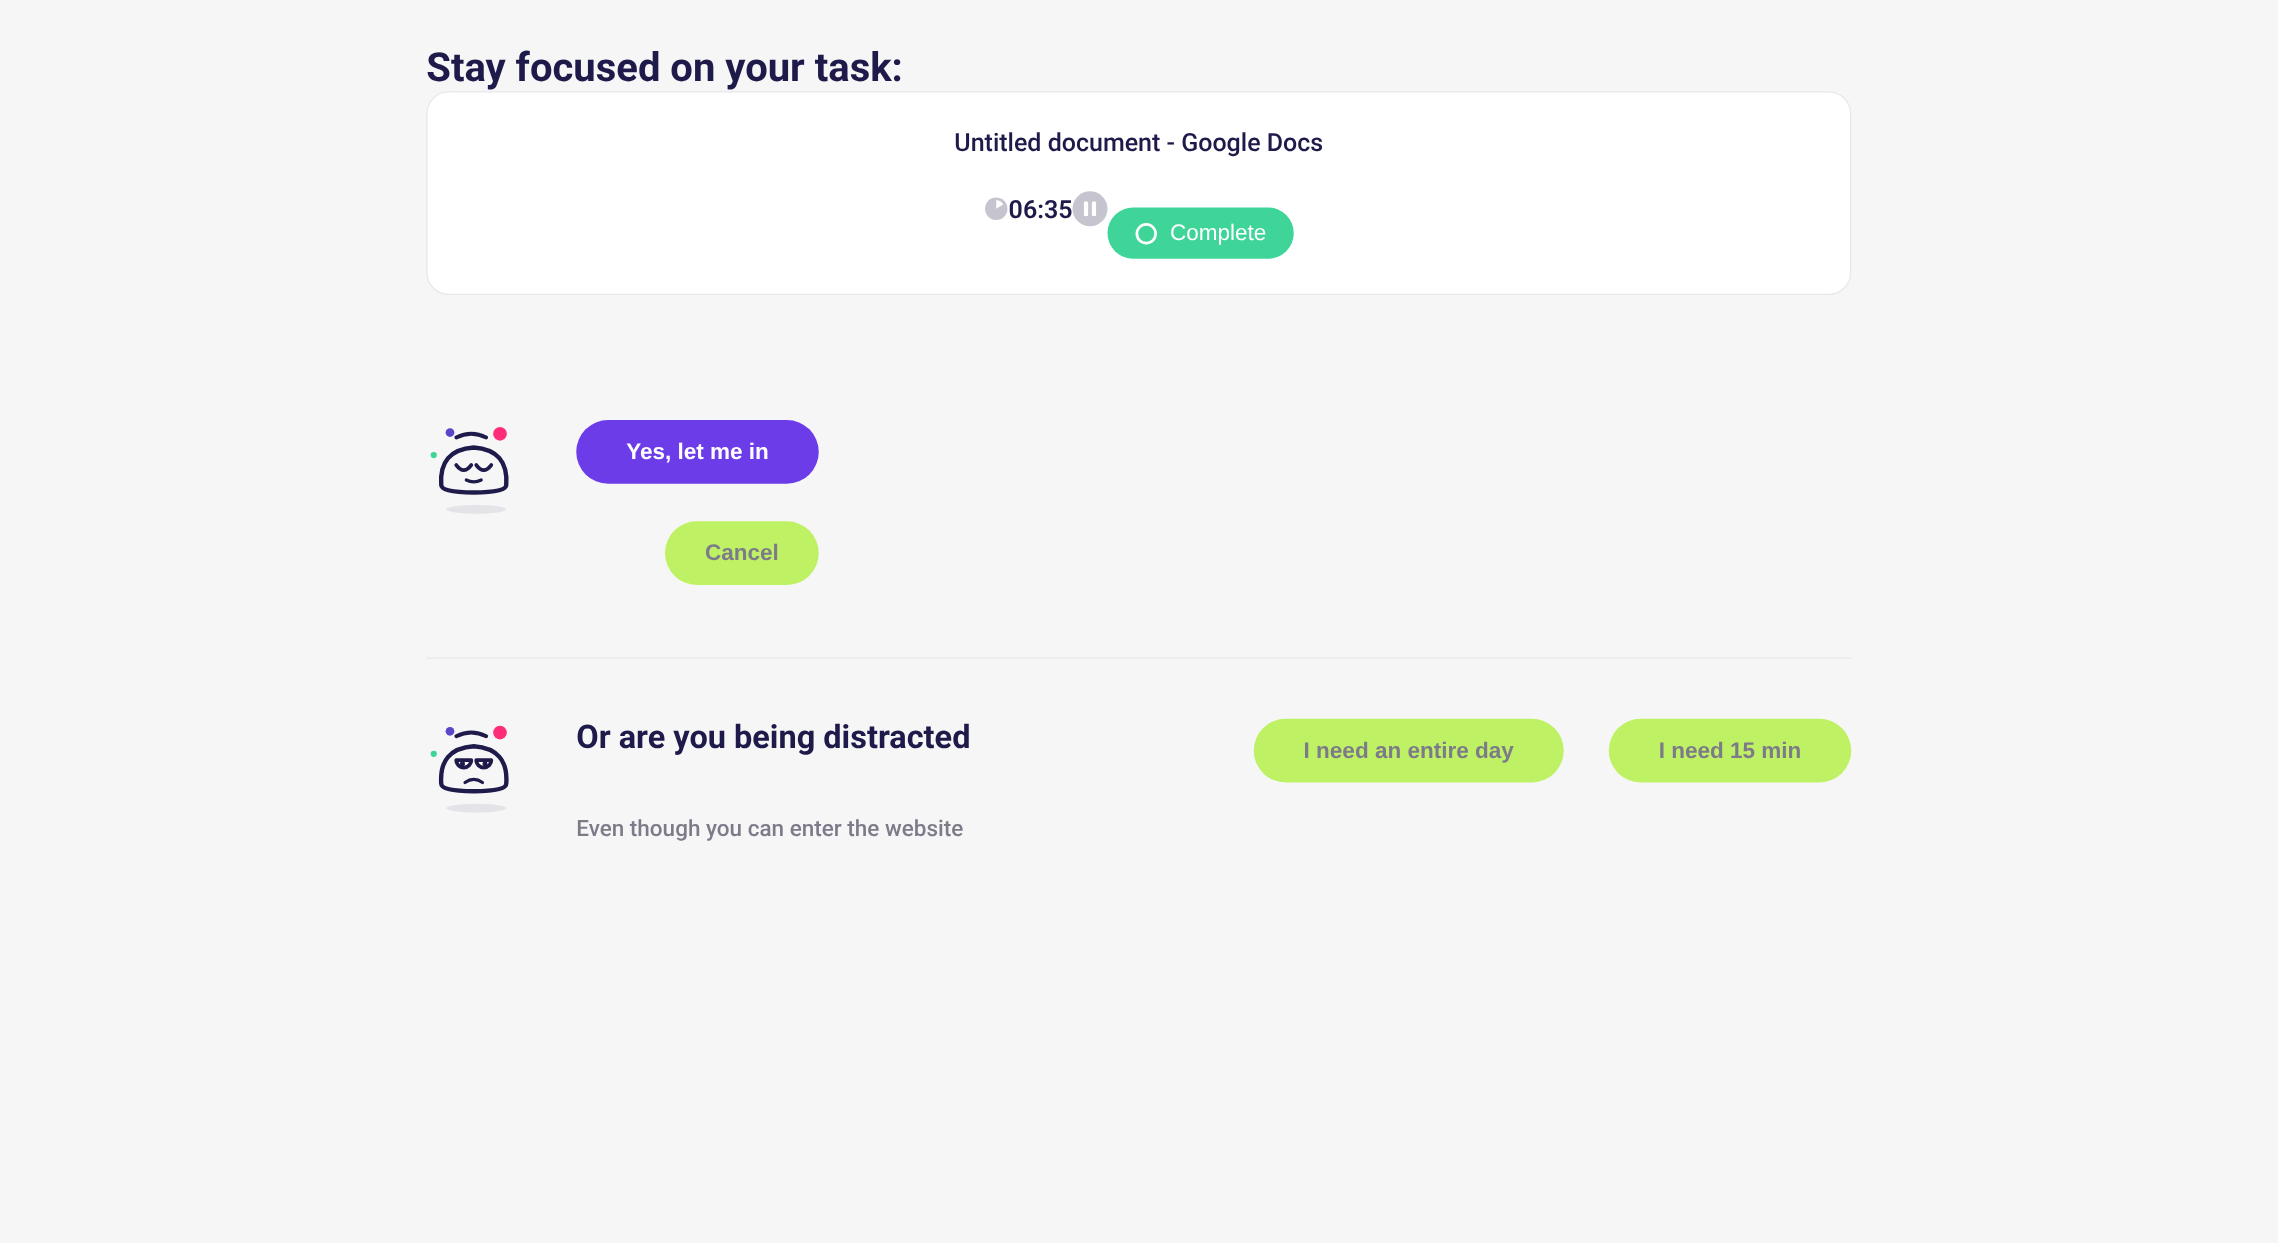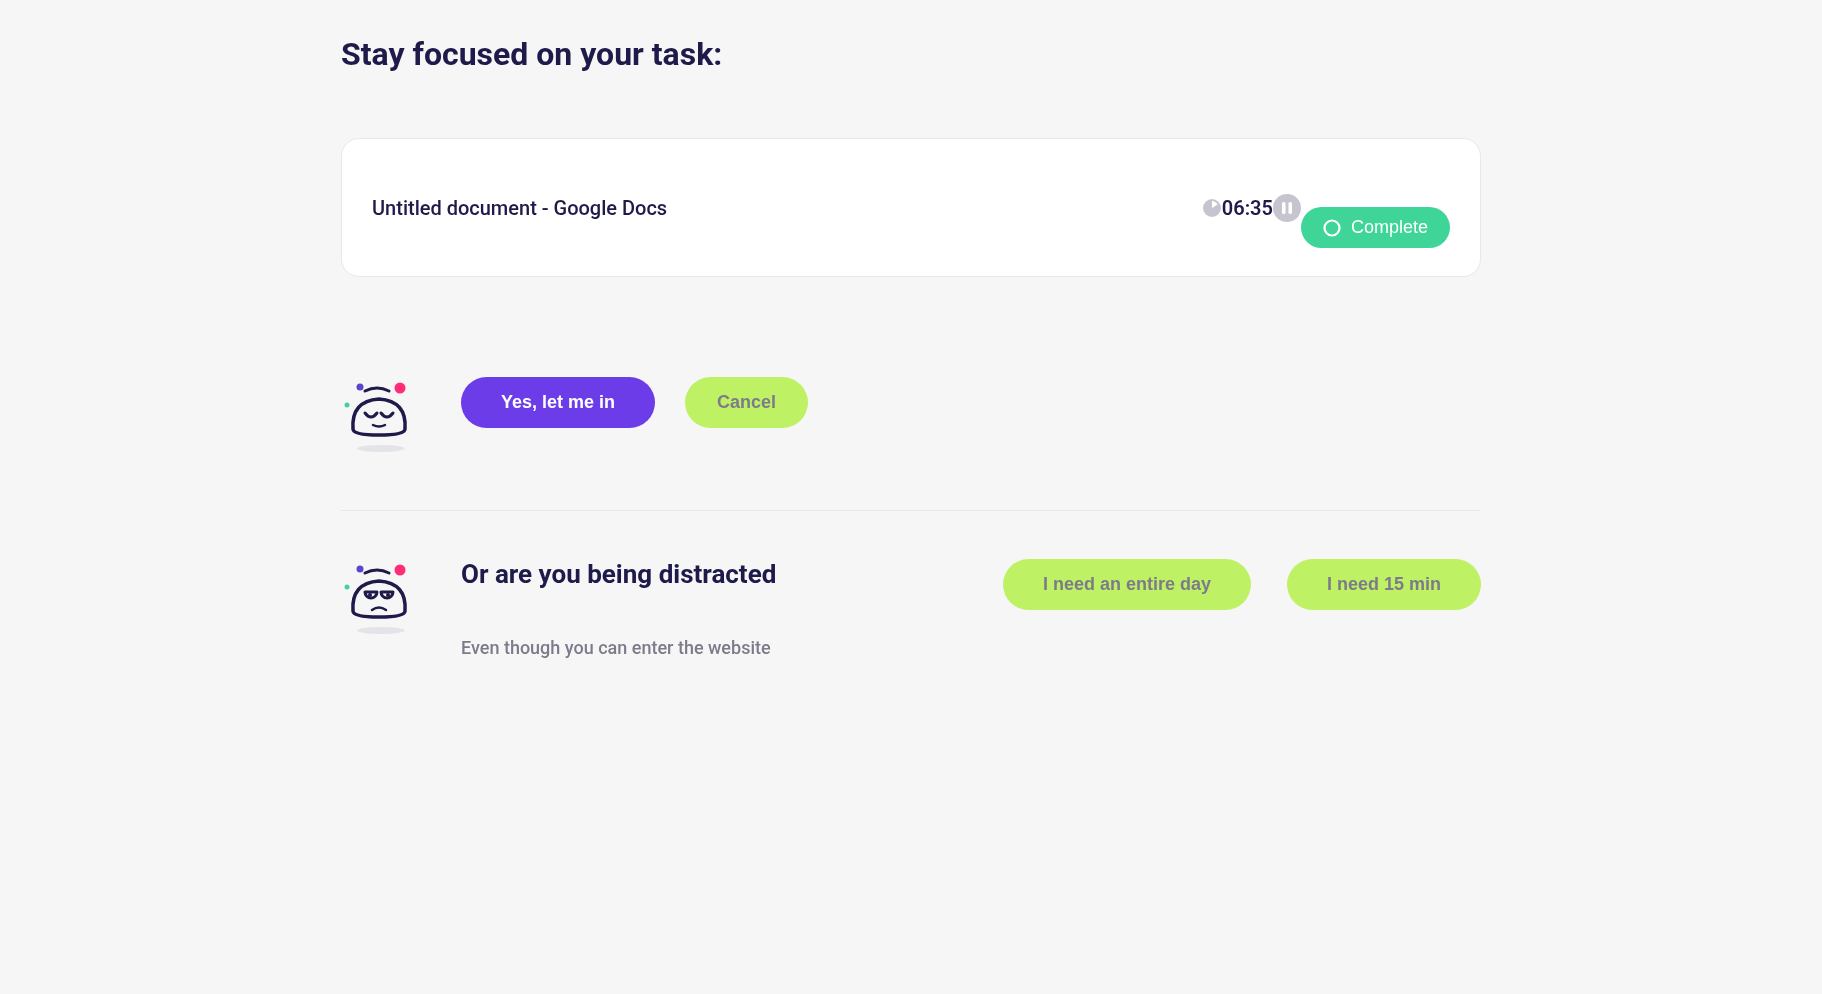"Stay focused on your task:" .page-title { margin-bottom: 65px -> none }
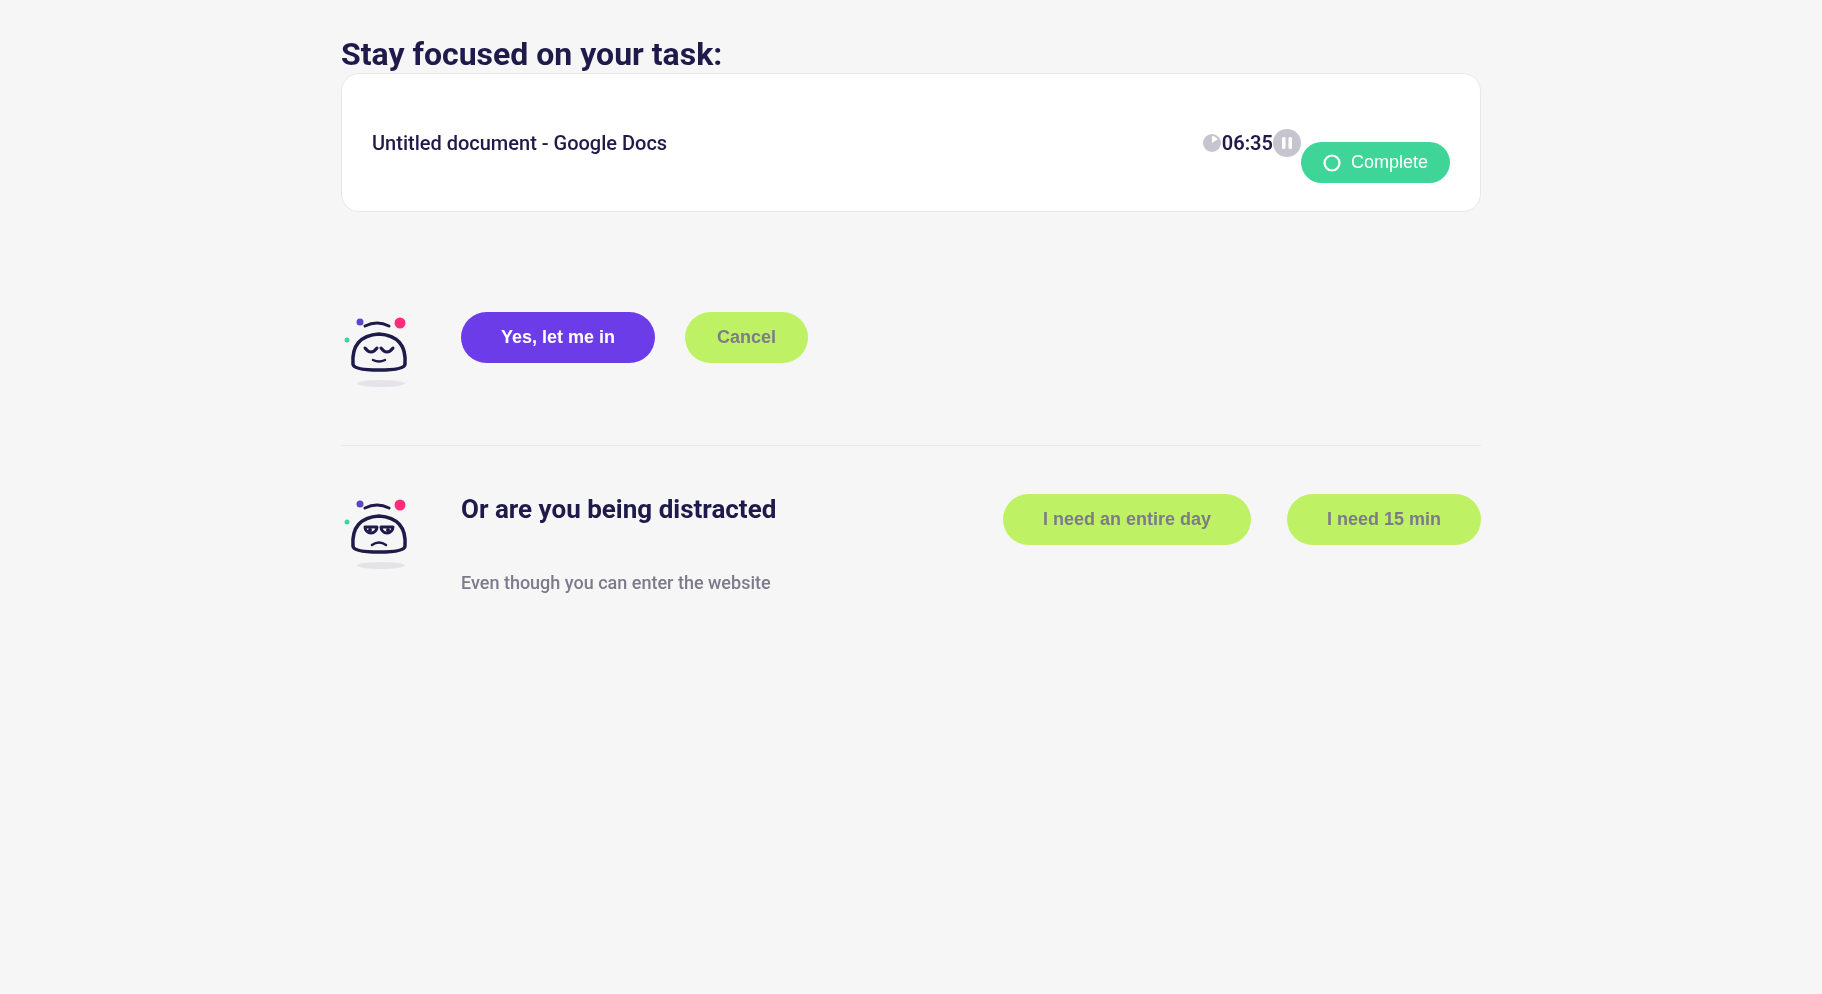"Untitled document - Google Docs" .task-card { flex-direction: none -> column }
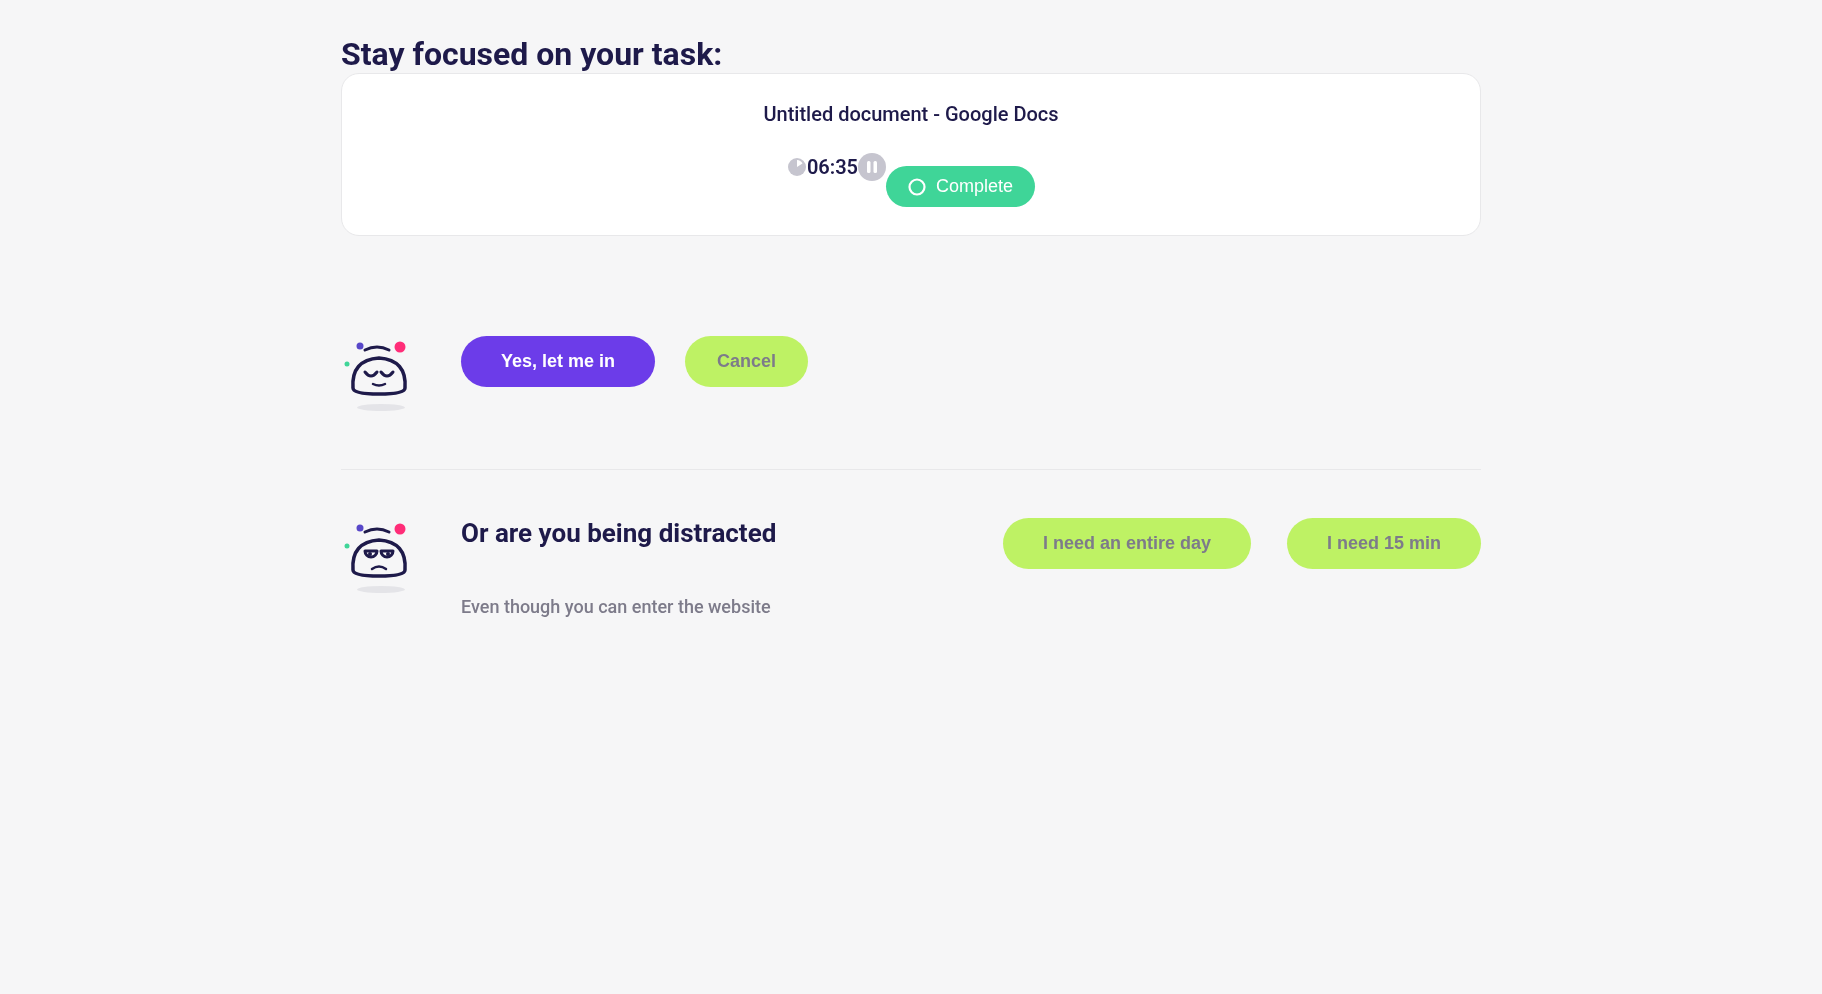"Yes, let me in" .section-buttons { flex-direction: row -> column }
